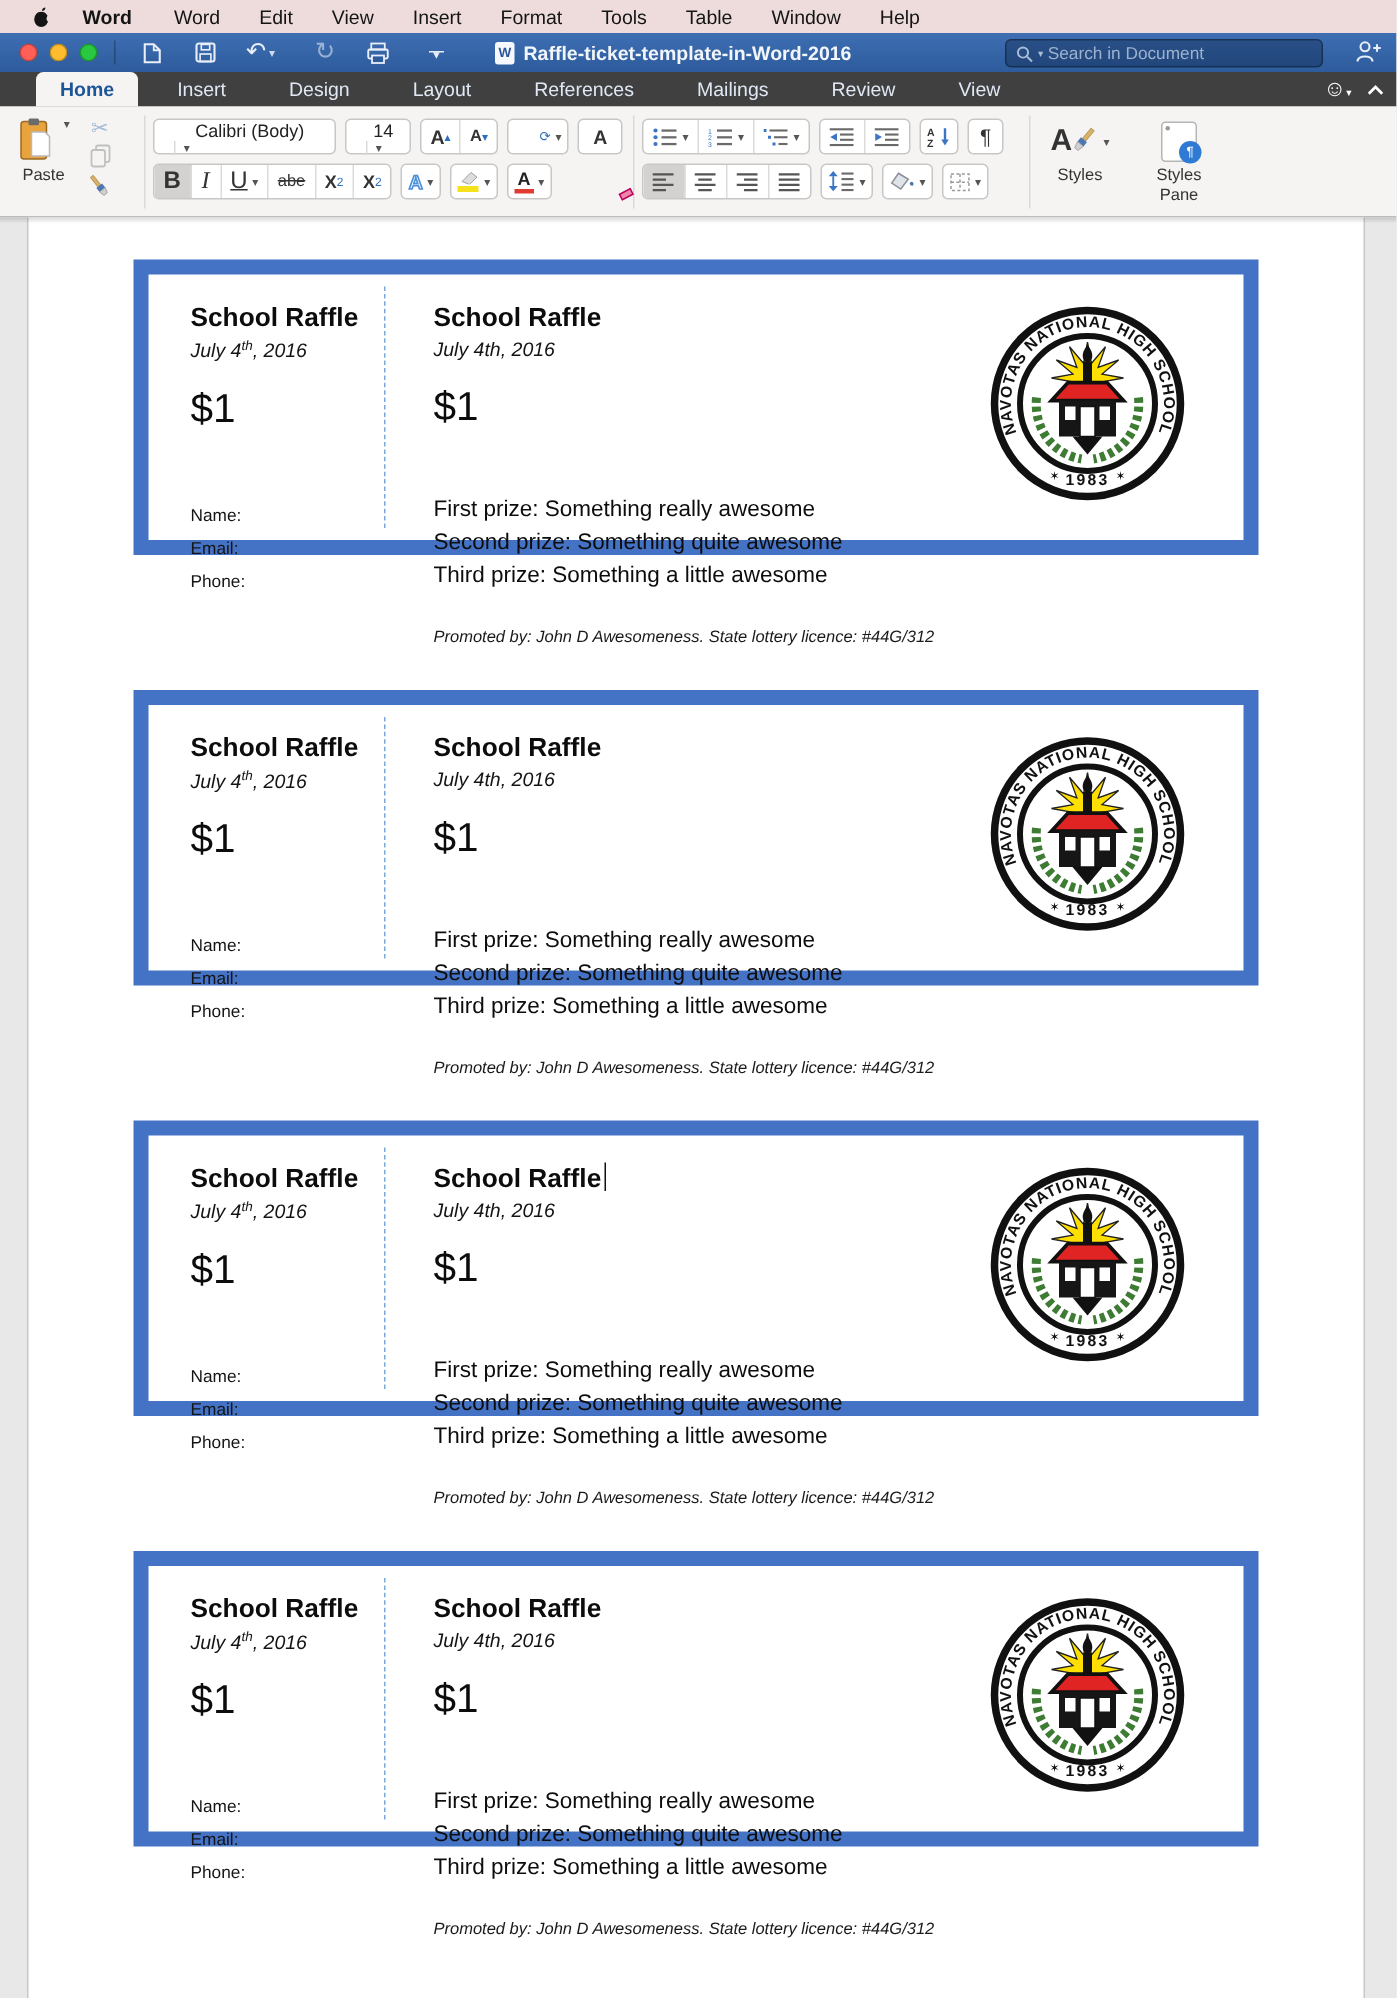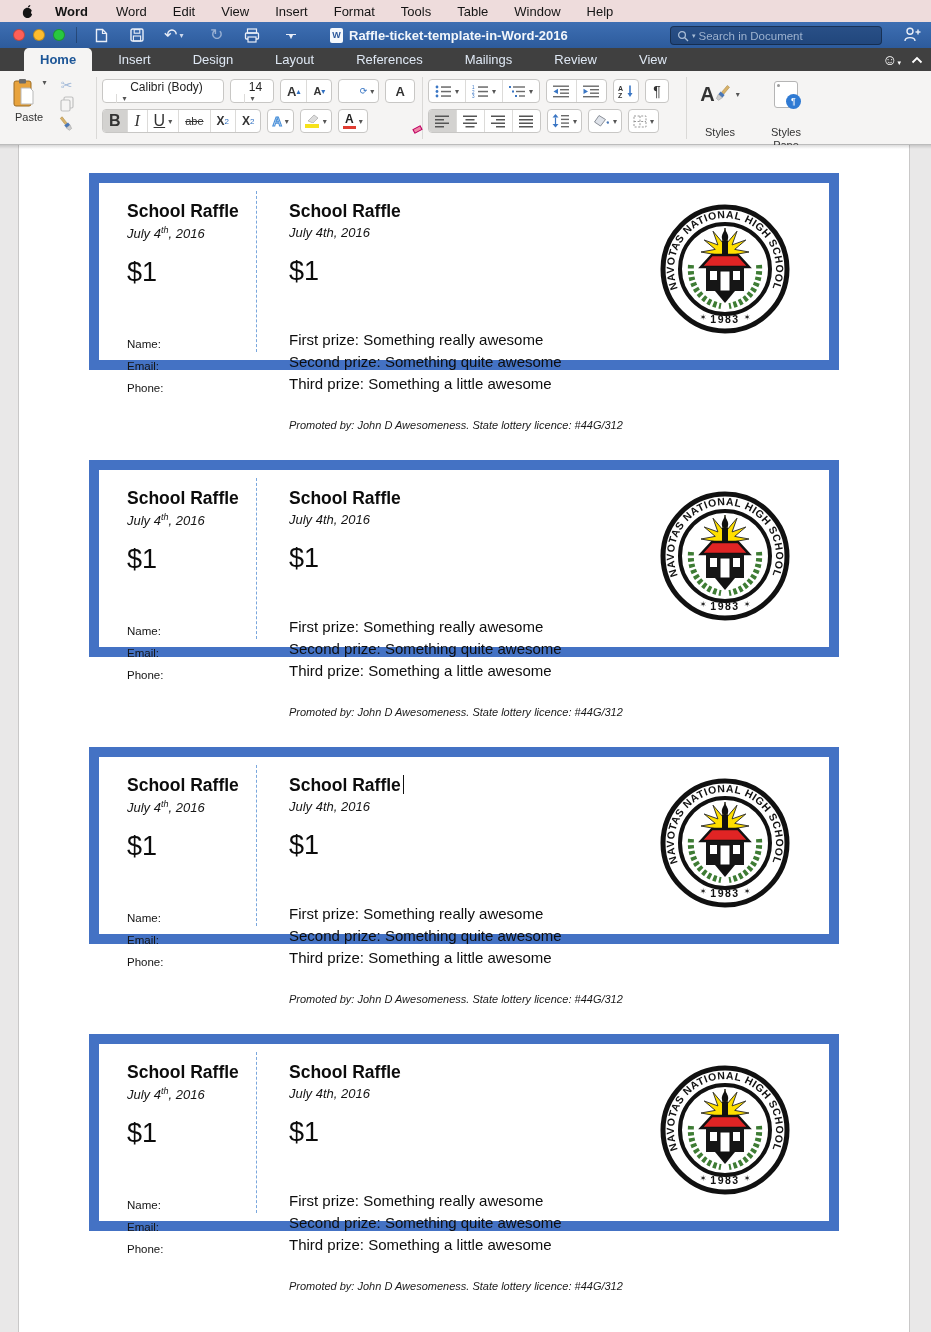"Styles" .big-btn .lab { margin-top: 15px -> 0 }
